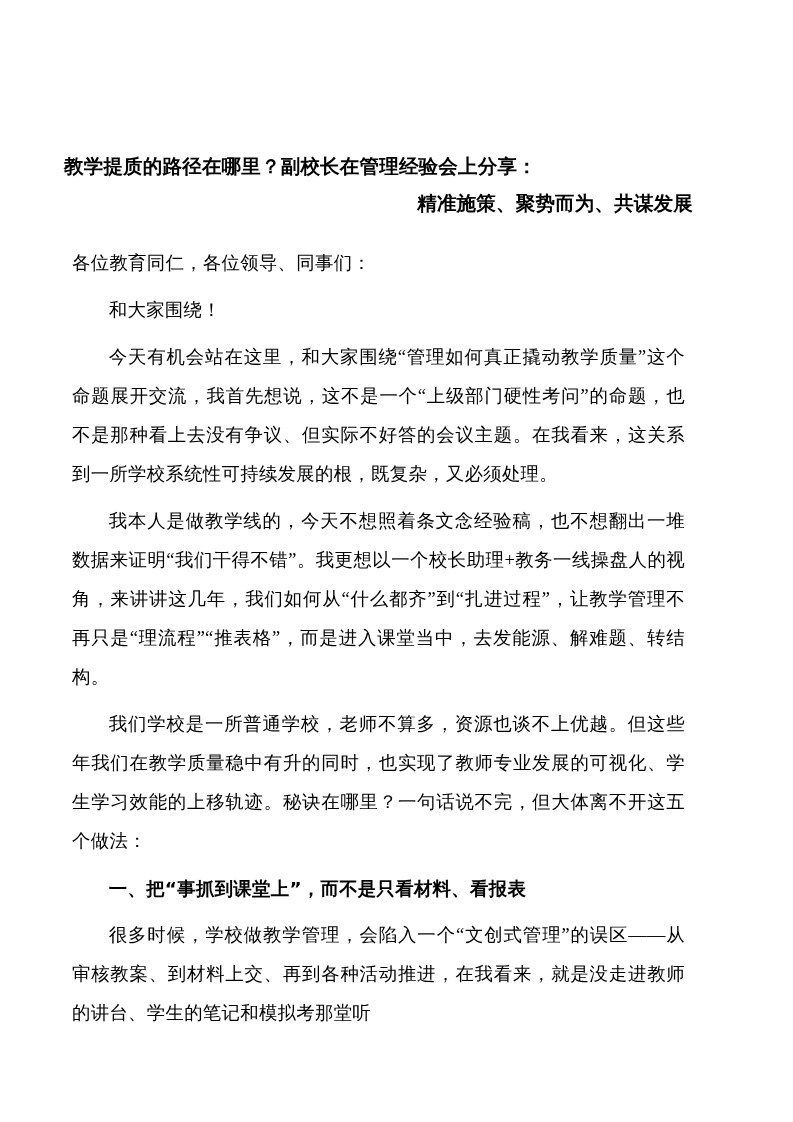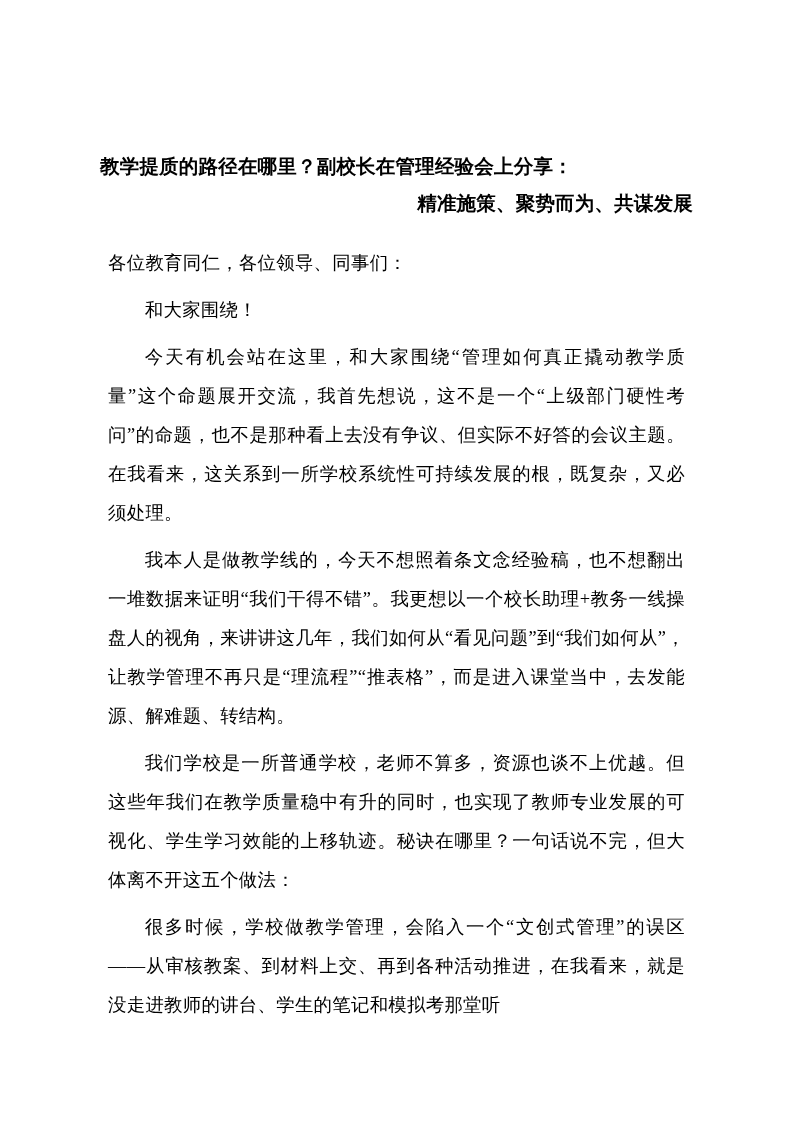"教学提质的路径在哪里？副校长在管理经验会上分享：" .page { padding: 148px 100px 60px 100px -> 148px 100px 60px 64px }
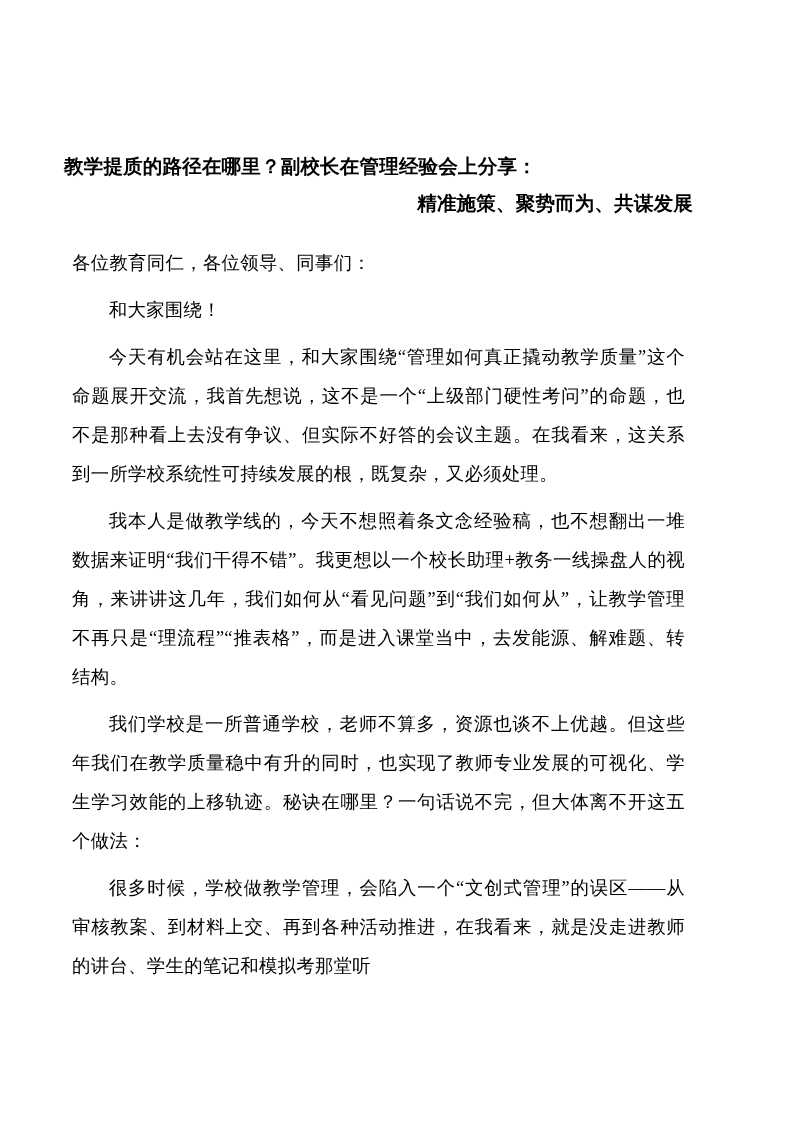"我本人是做教学线的，今天不想照着条文念经验稿，也不想翻出一堆数据来证明“我们干得" p.para { text: 看见问题”到“我们如何从 -> 什么都齐”到“扎进过程 }
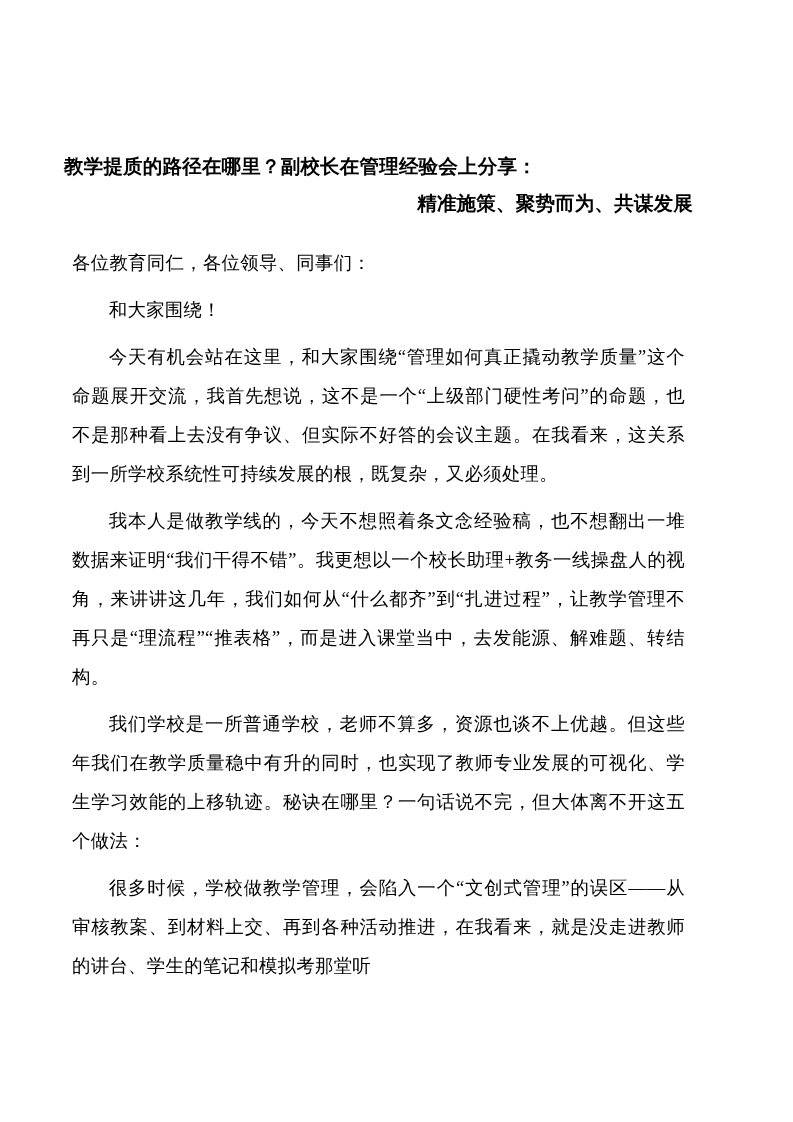"一、把“事抓到课堂上”，而不是只看材料、看报表" p.para { html: none -> <p>一、把“事抓到课堂上”，而不是只看材料、看报表</p> }
